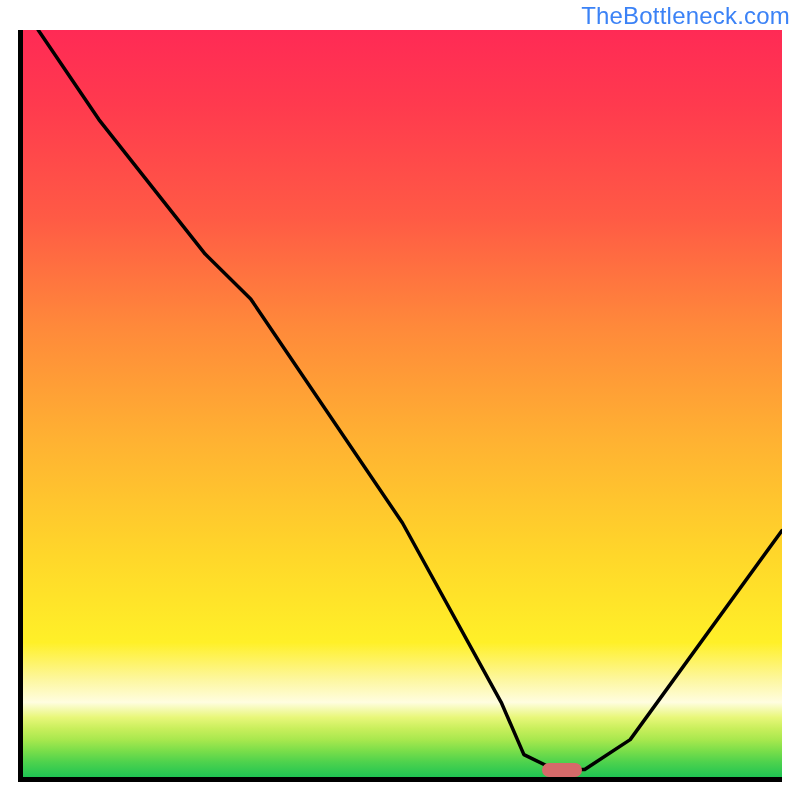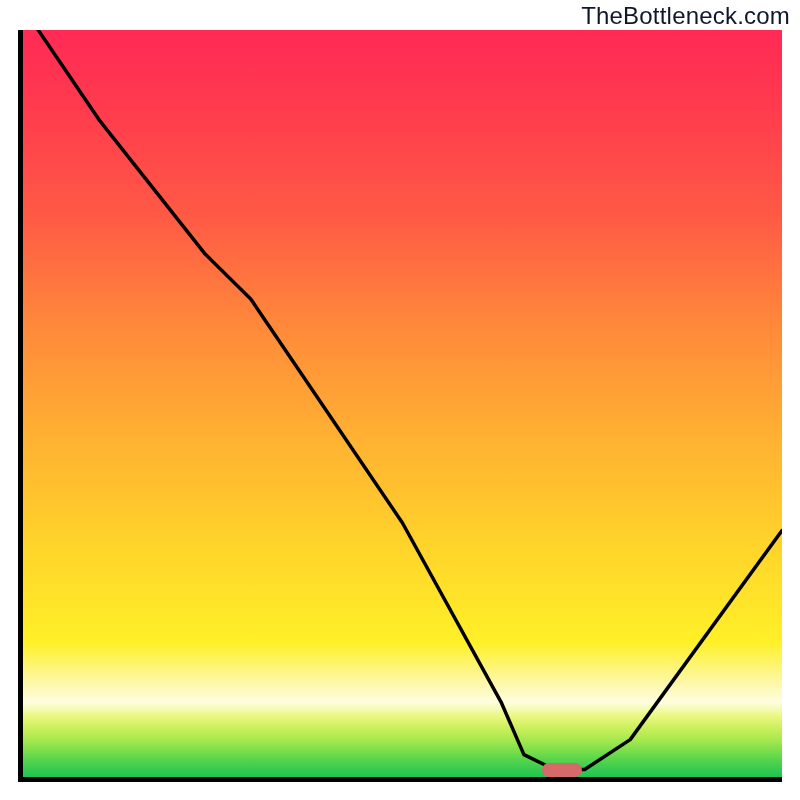"TheBottleneck.com" .watermark { color: #0f172a -> #3b82f6 }
